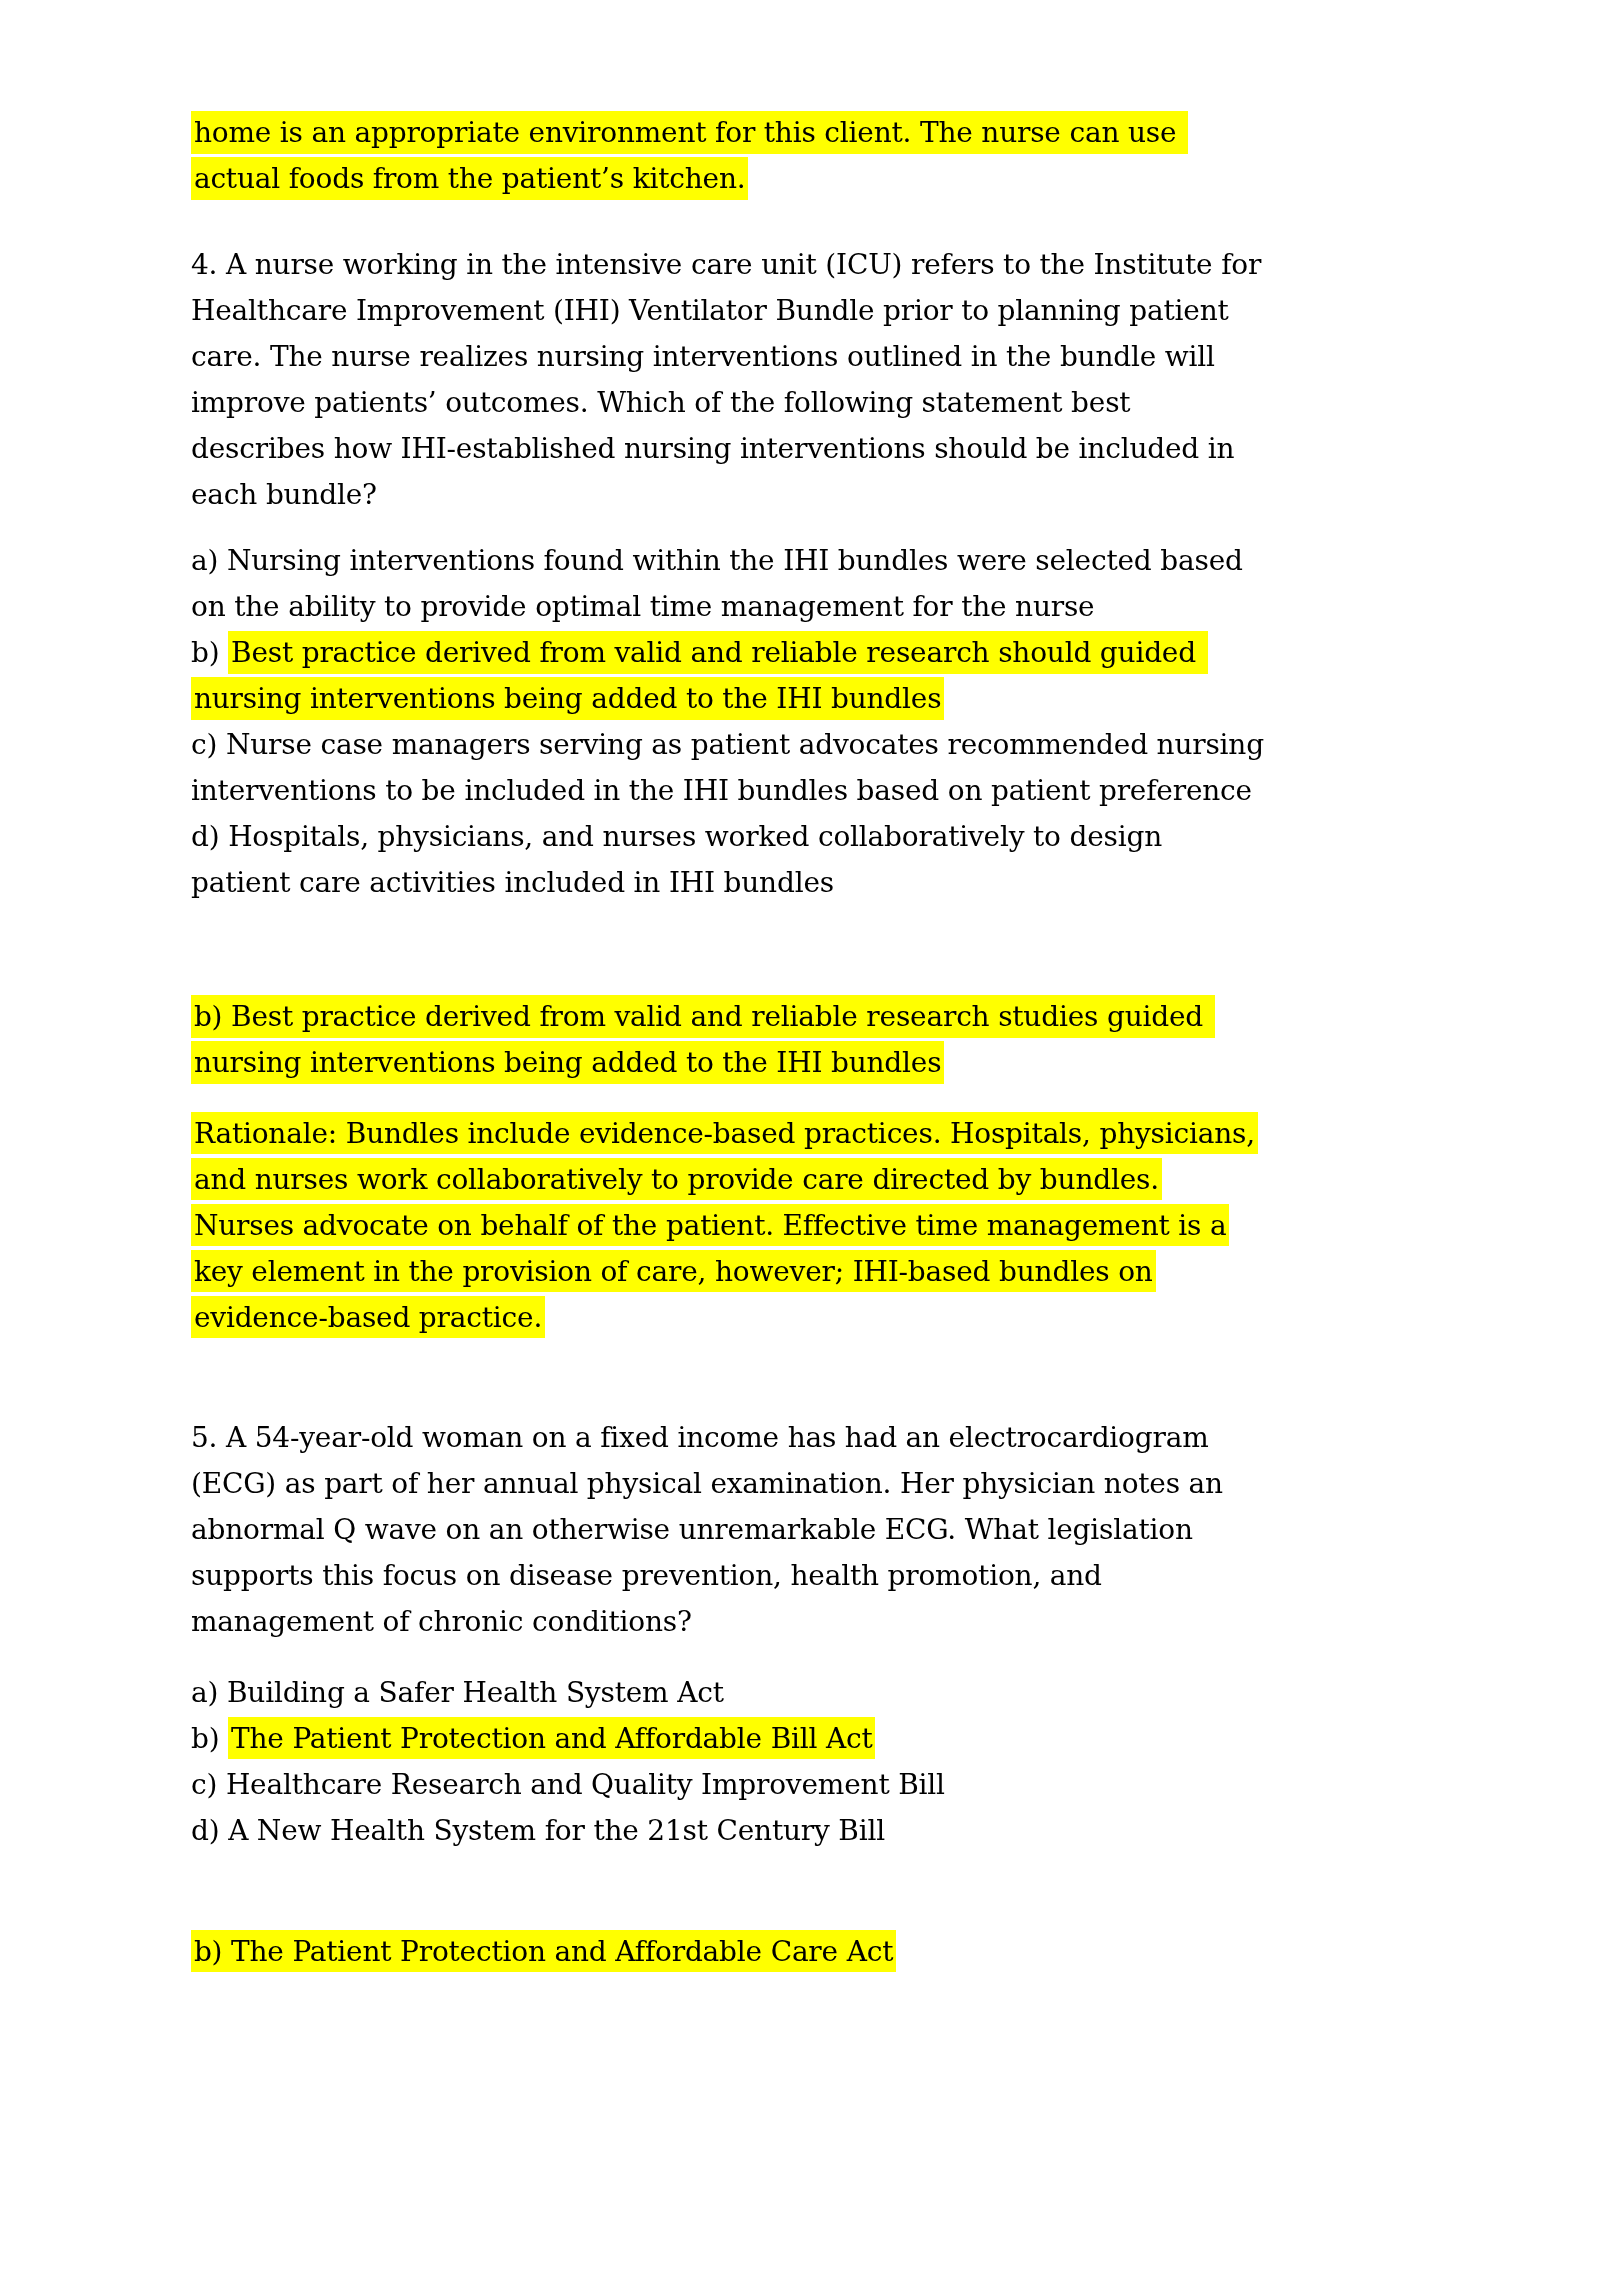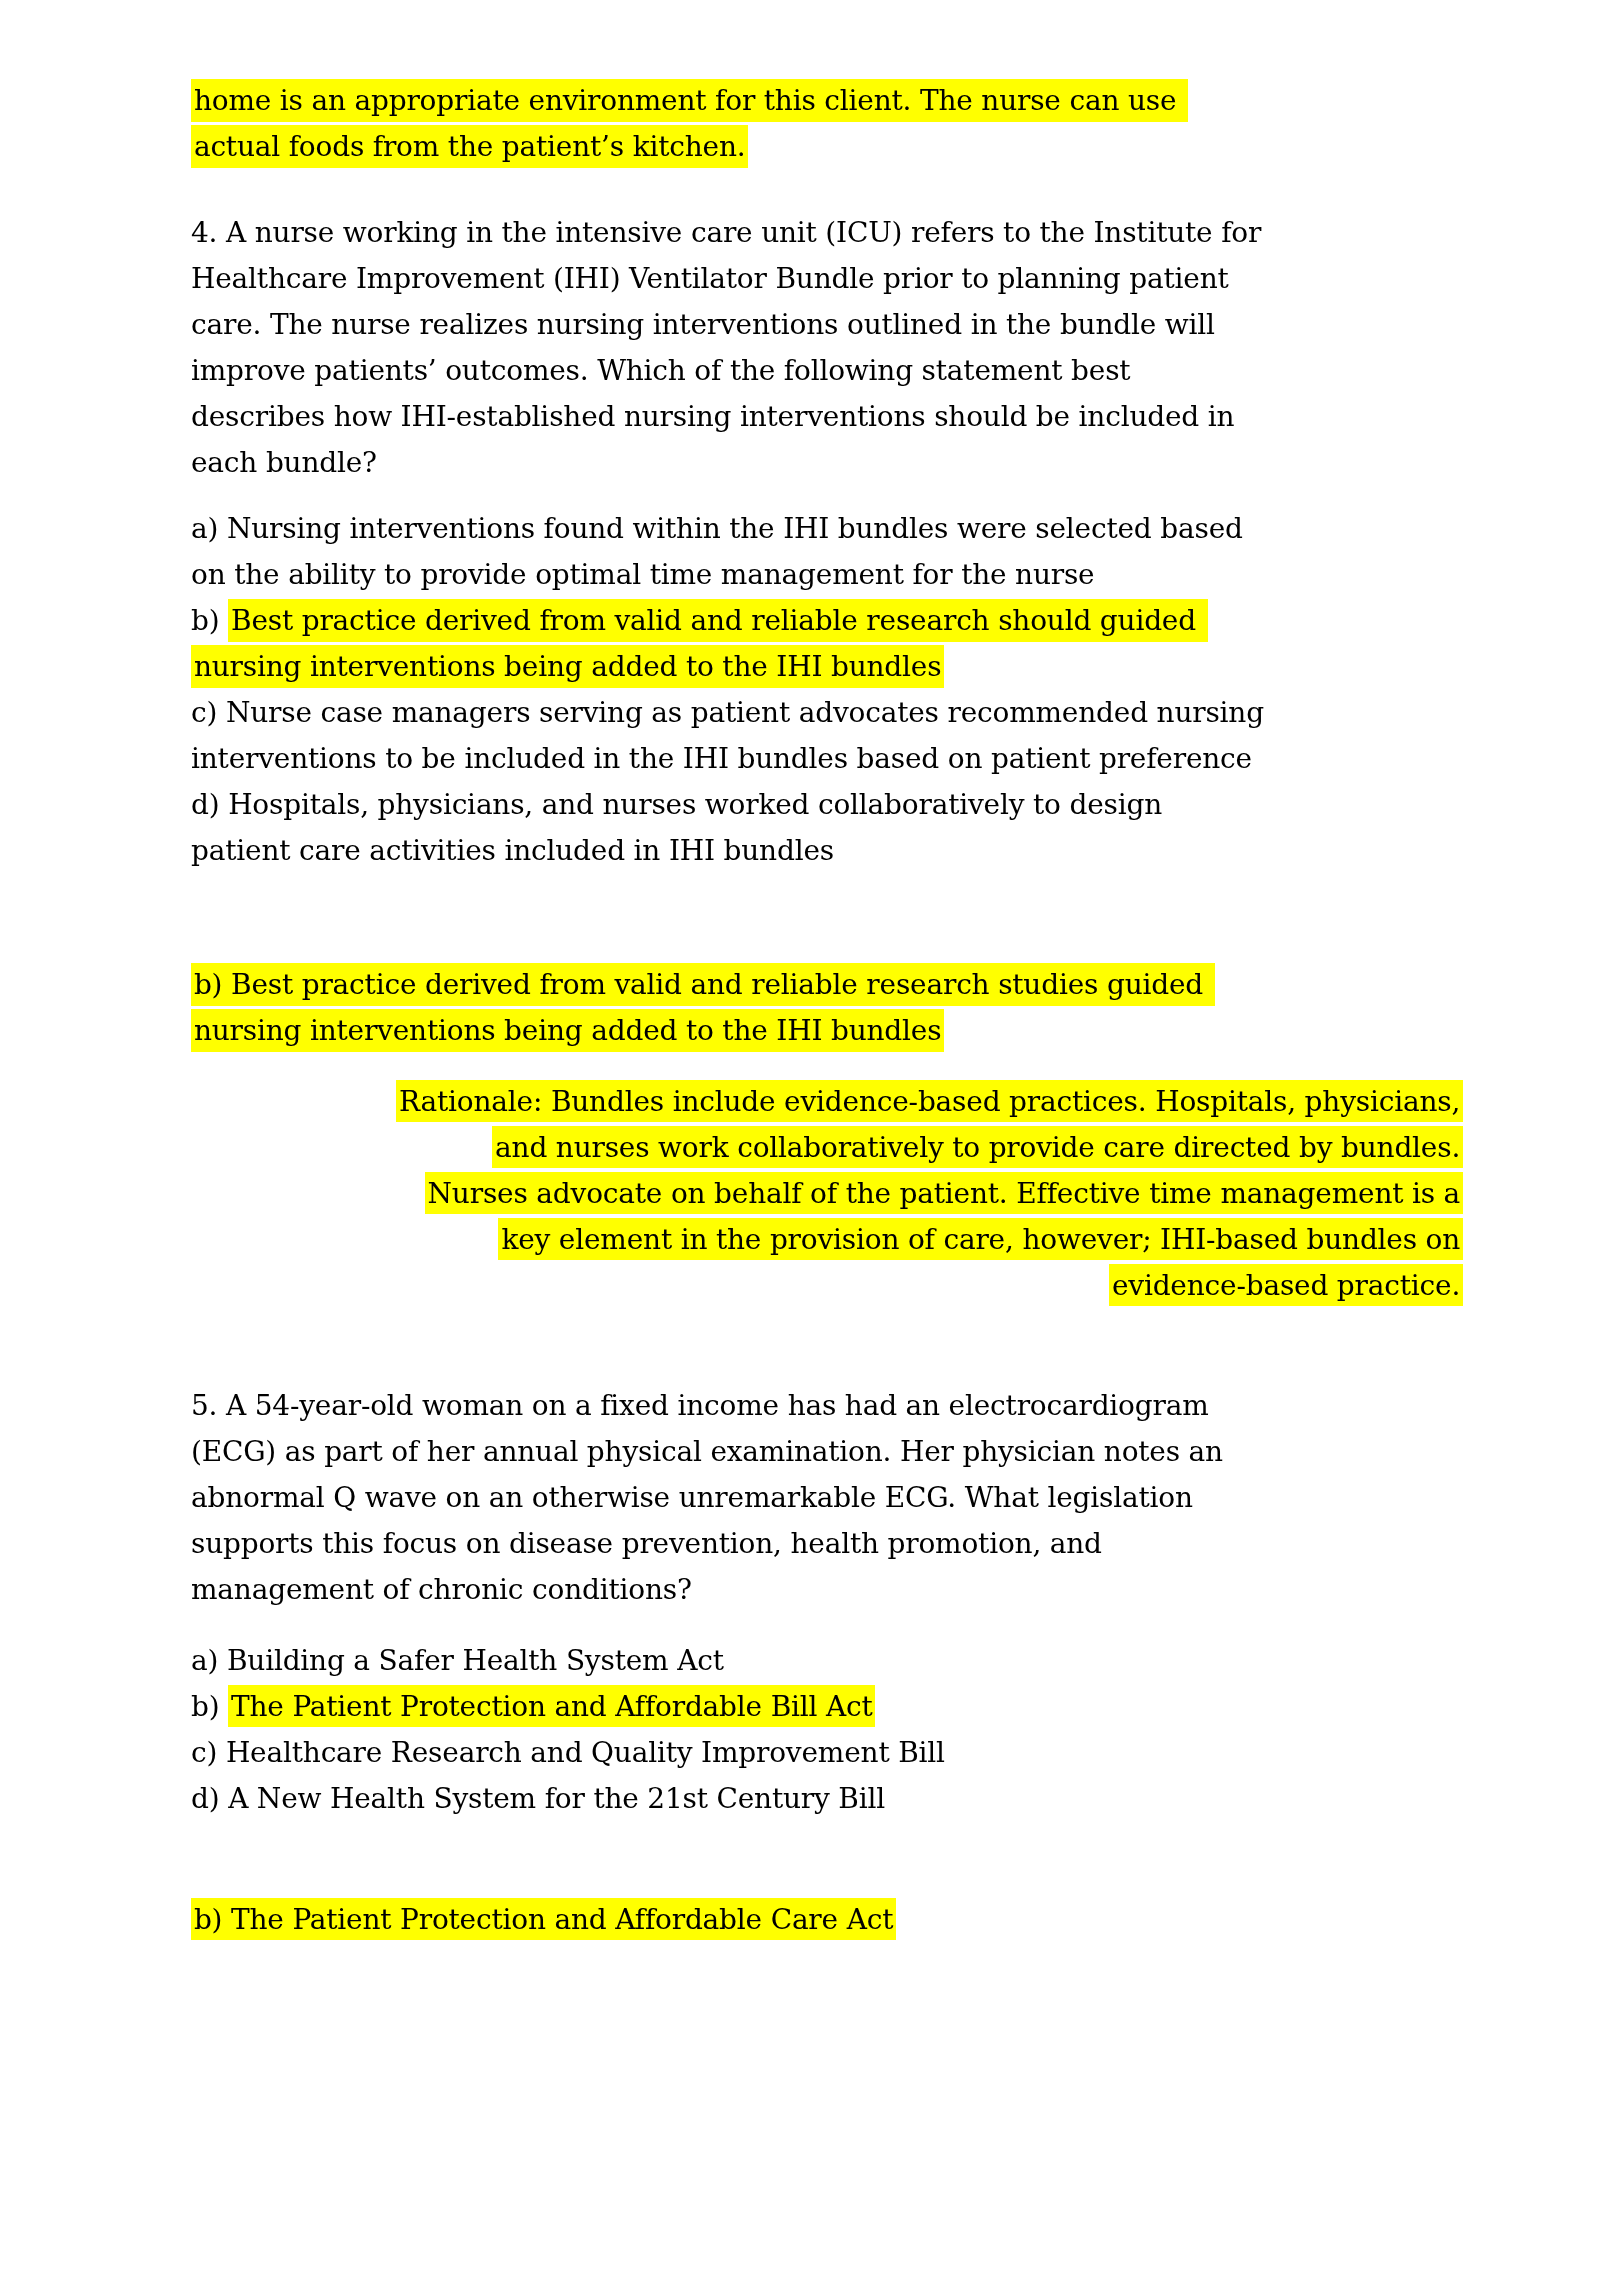"home is an appropriate environment" .page { padding: 78px 157px 0 191px -> 110px 157px 0 191px }
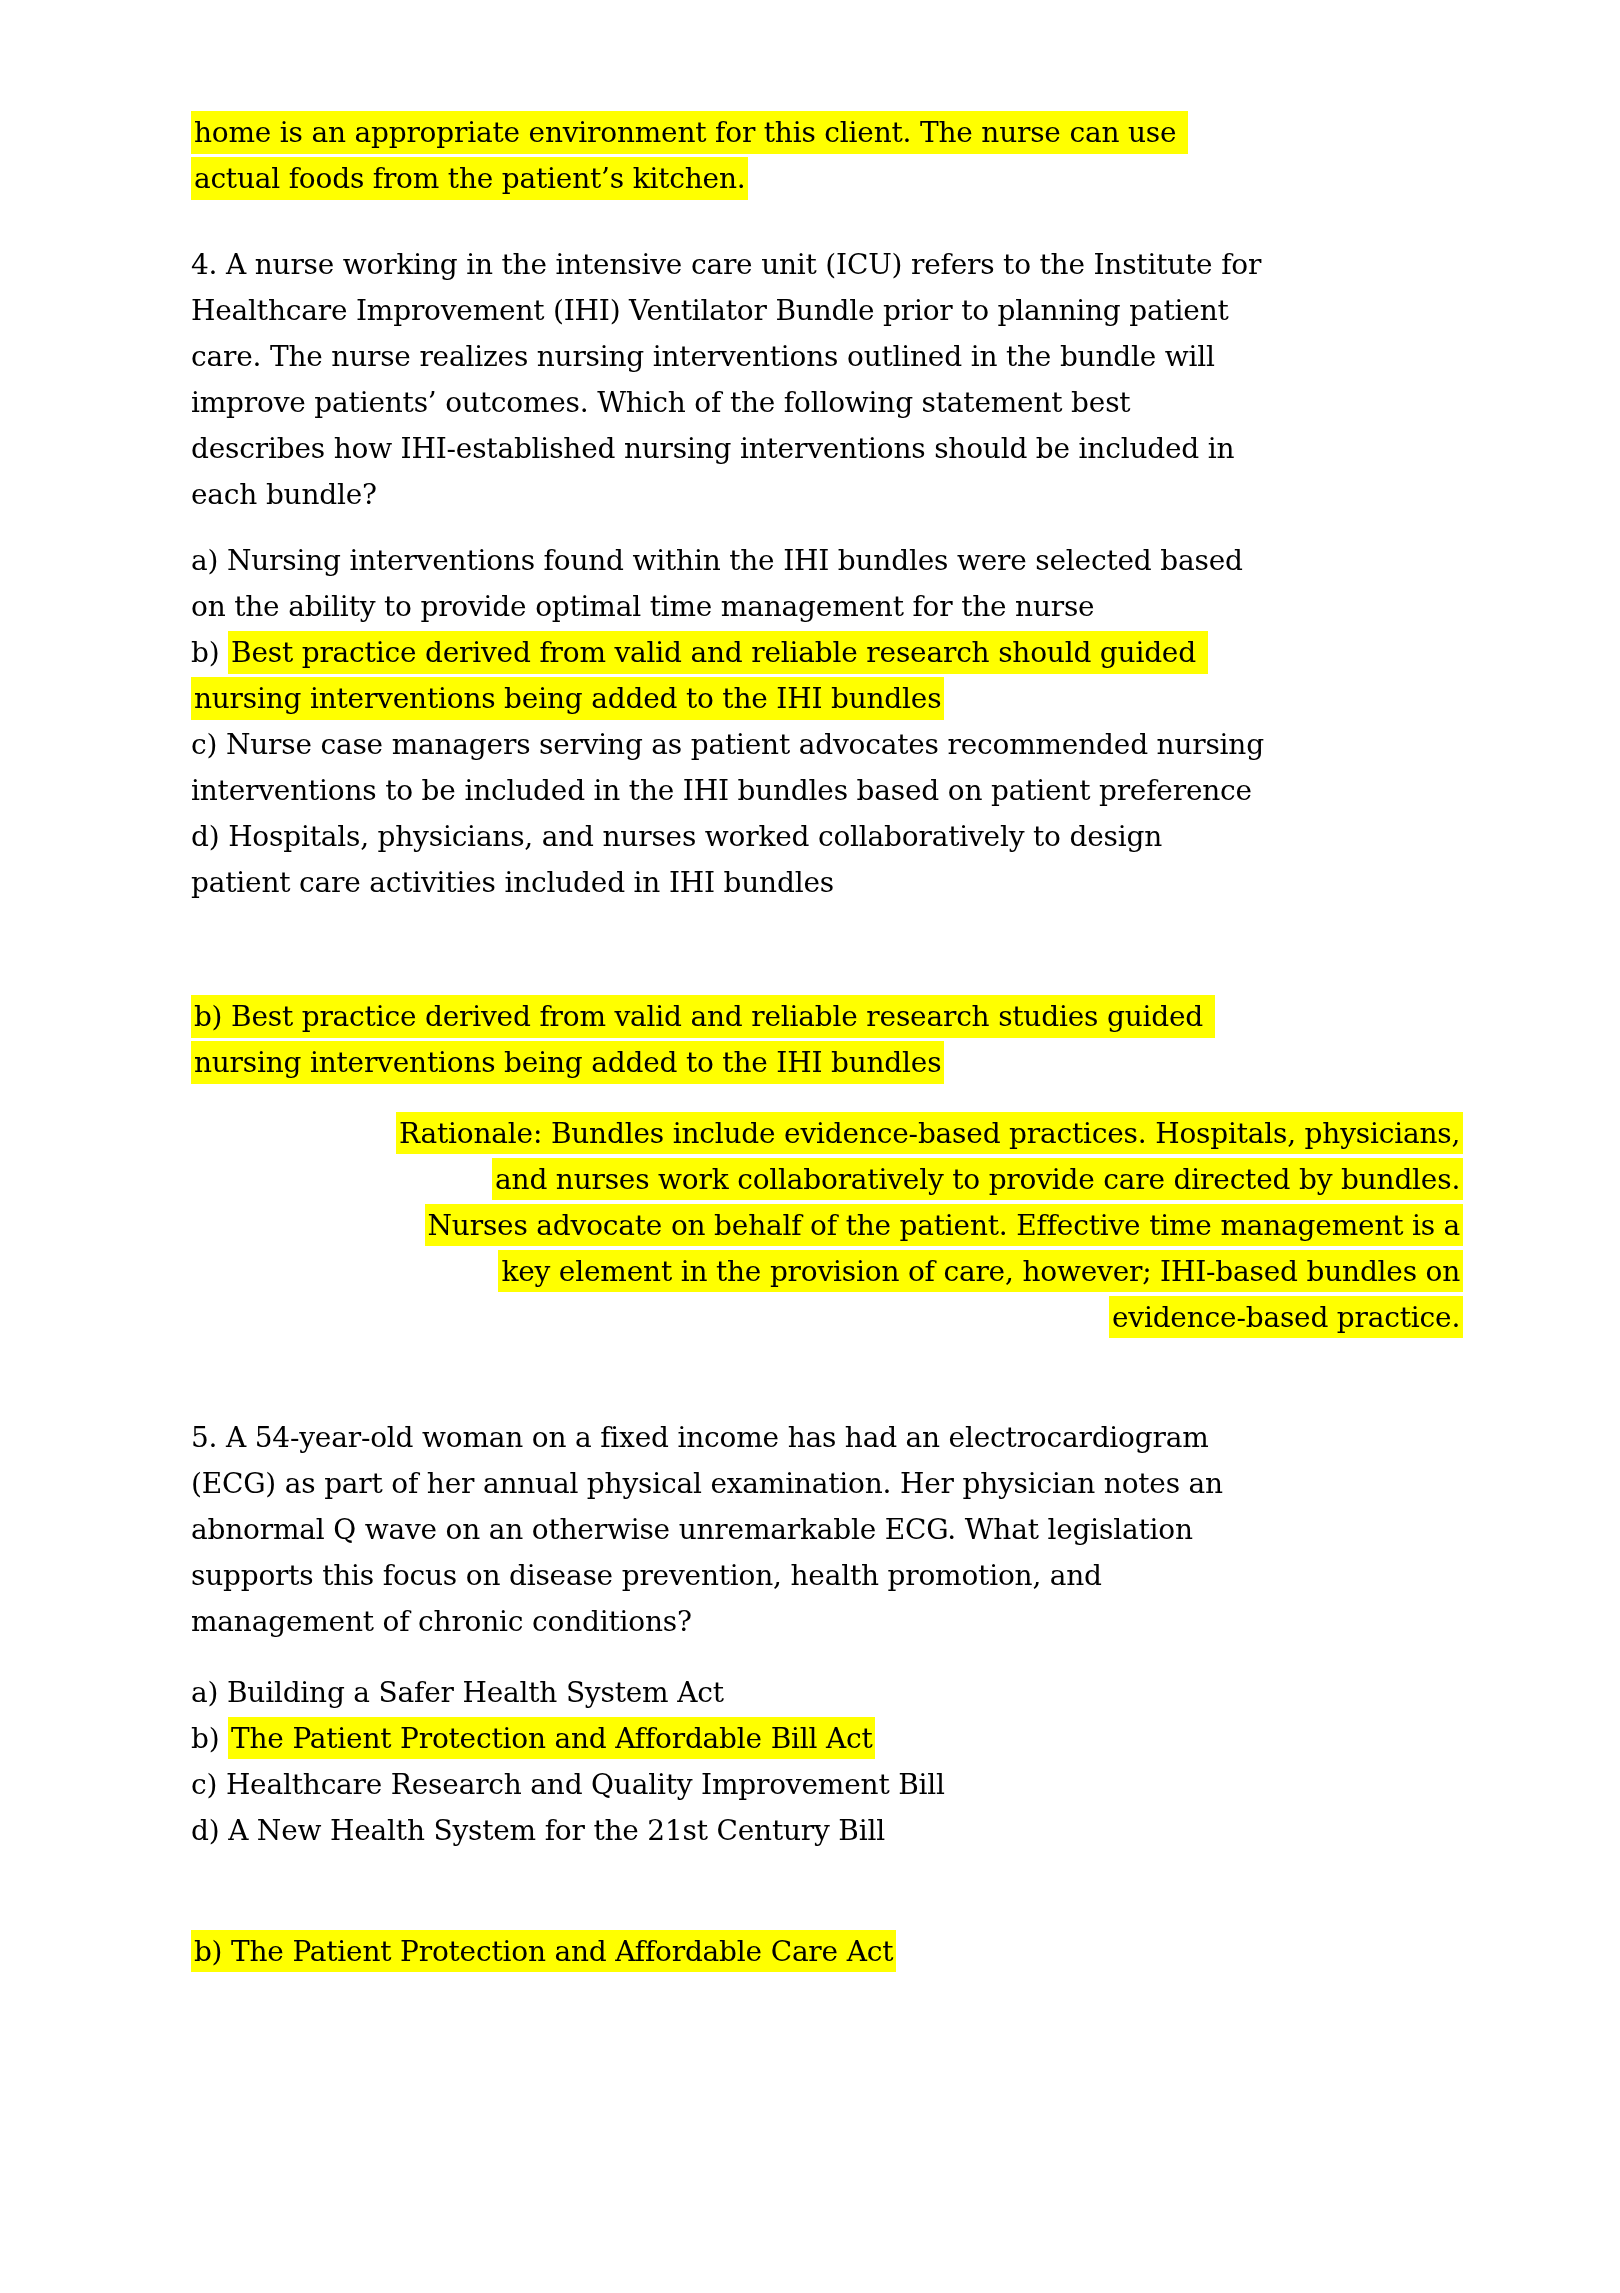"Rationale: Bundles include" .mb-e { text-align: right -> none }
